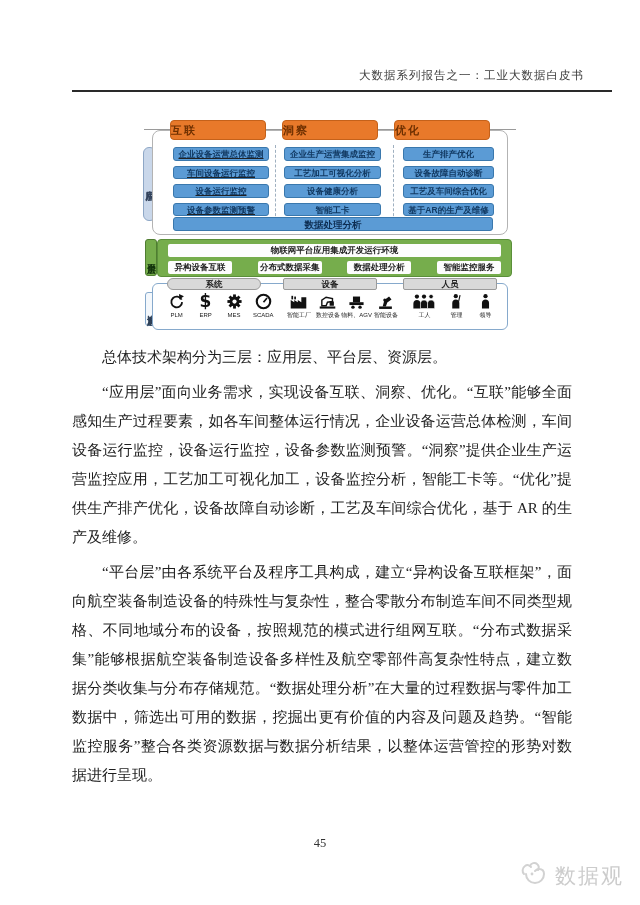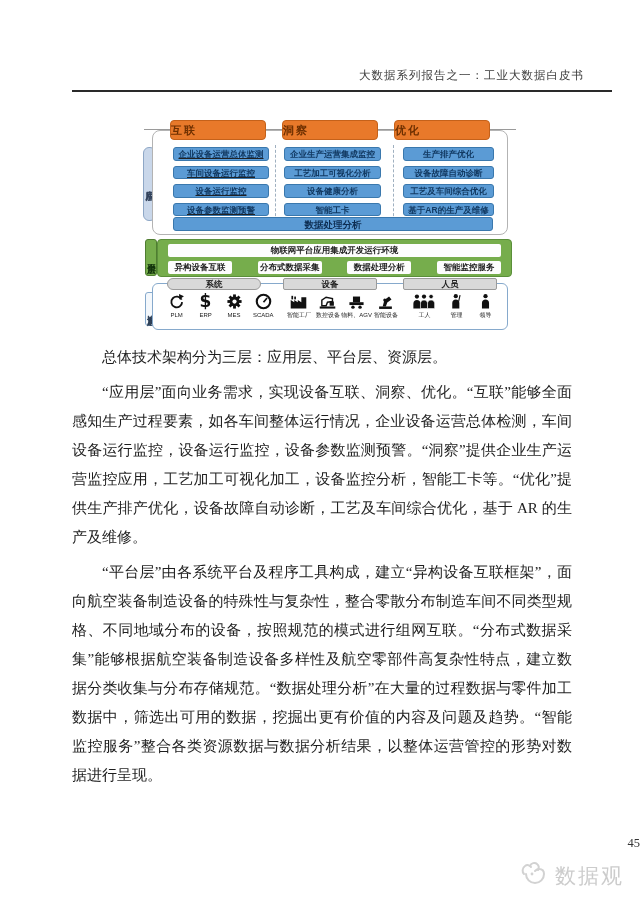"45" .page-number { text-align: right -> center }
